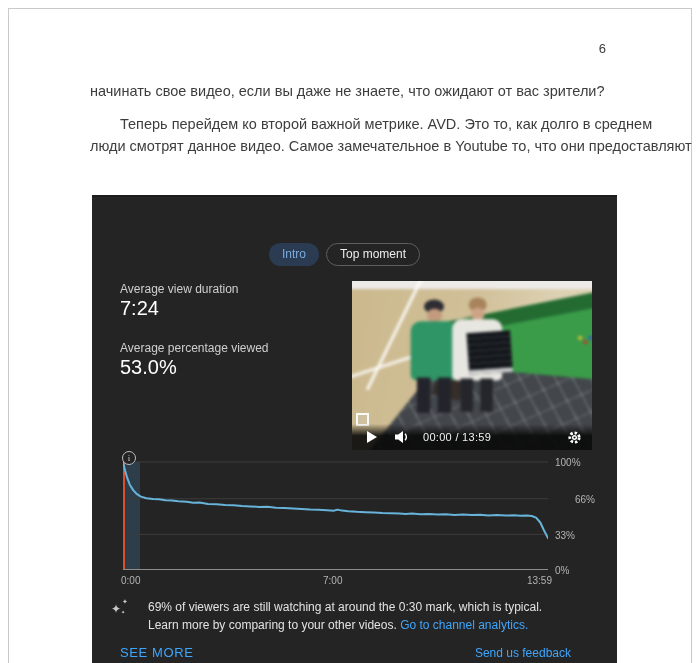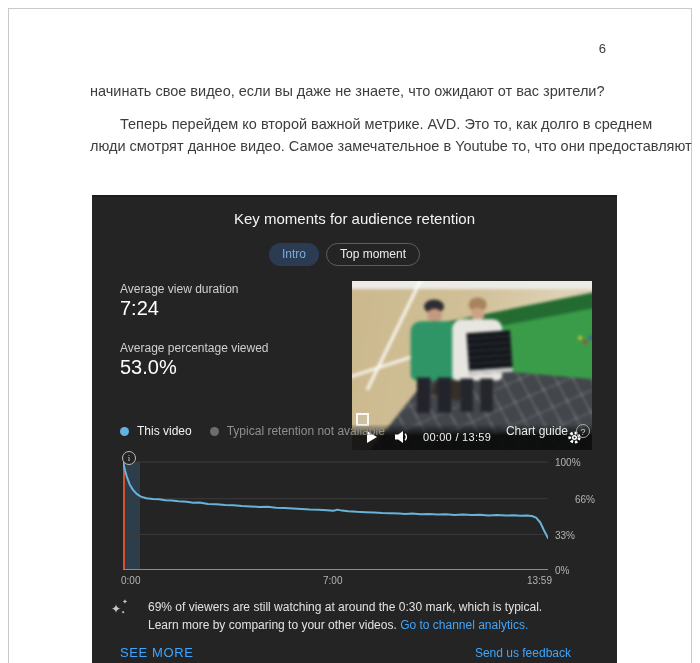"Key moments for audience retention" div.panel-title { html: <div>Key moments for audience retention</div> -> none }
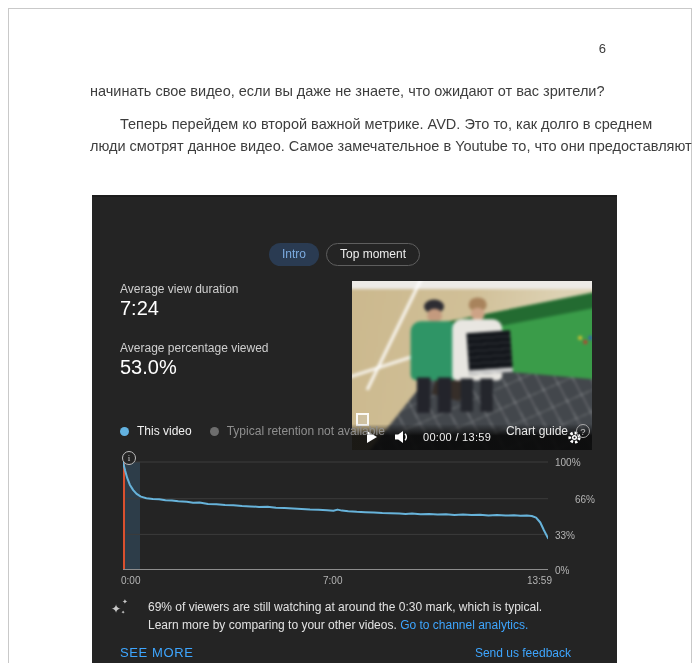"This video" div.legend { html: <div> <div></div> <div>This video</div> <div></div> <div>Typical retention not available</div> <div></div> <div>Chart guide</div> <div>?</div> </div> -> none }
